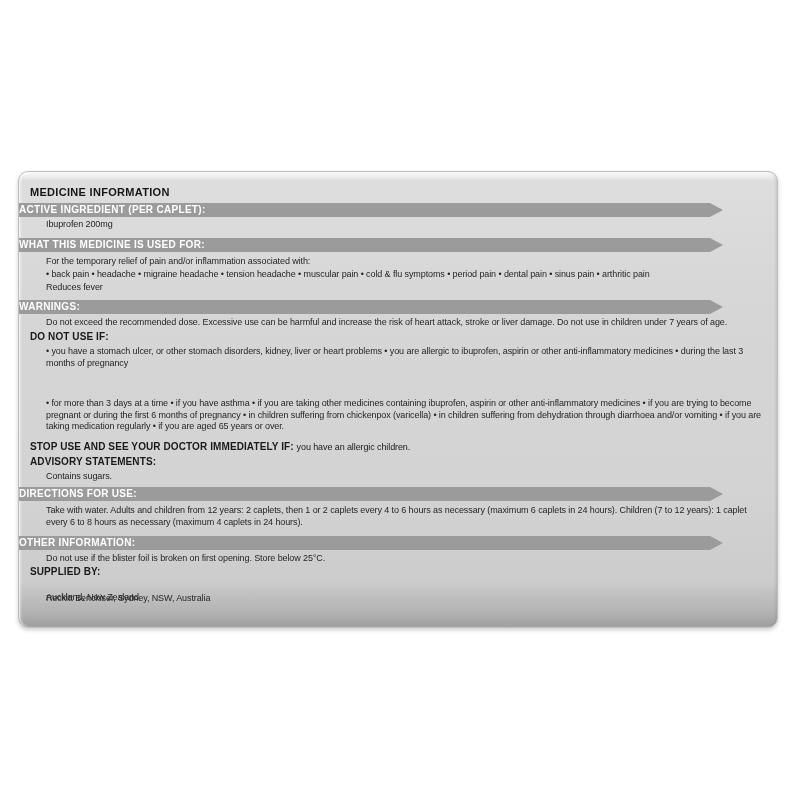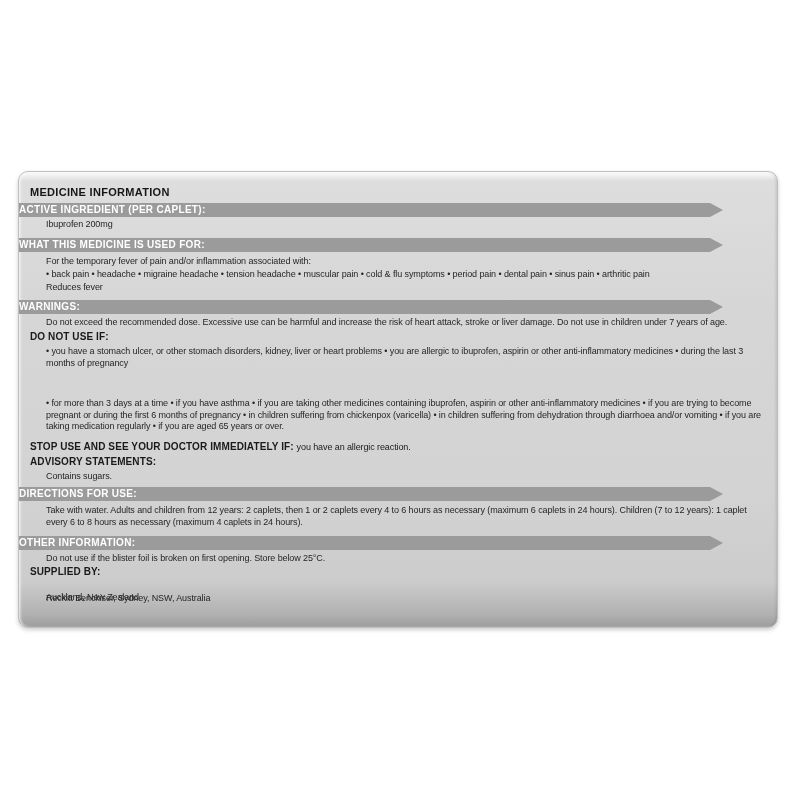"For the temporary fever of" div.abs { text: fever -> relief }
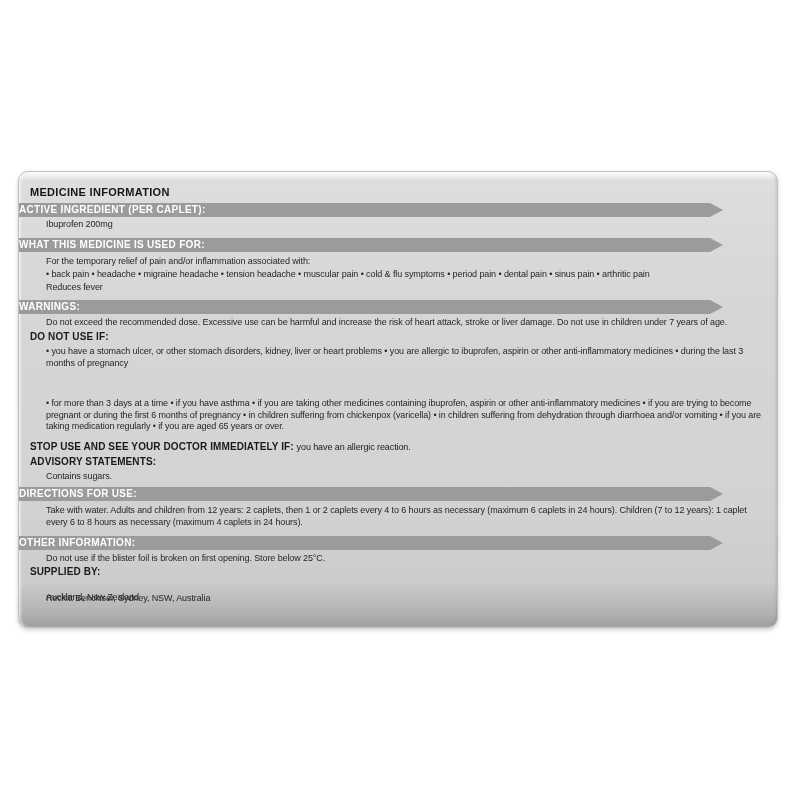"you have an allergic reaction." span.inline-normal { text: reaction -> children }
